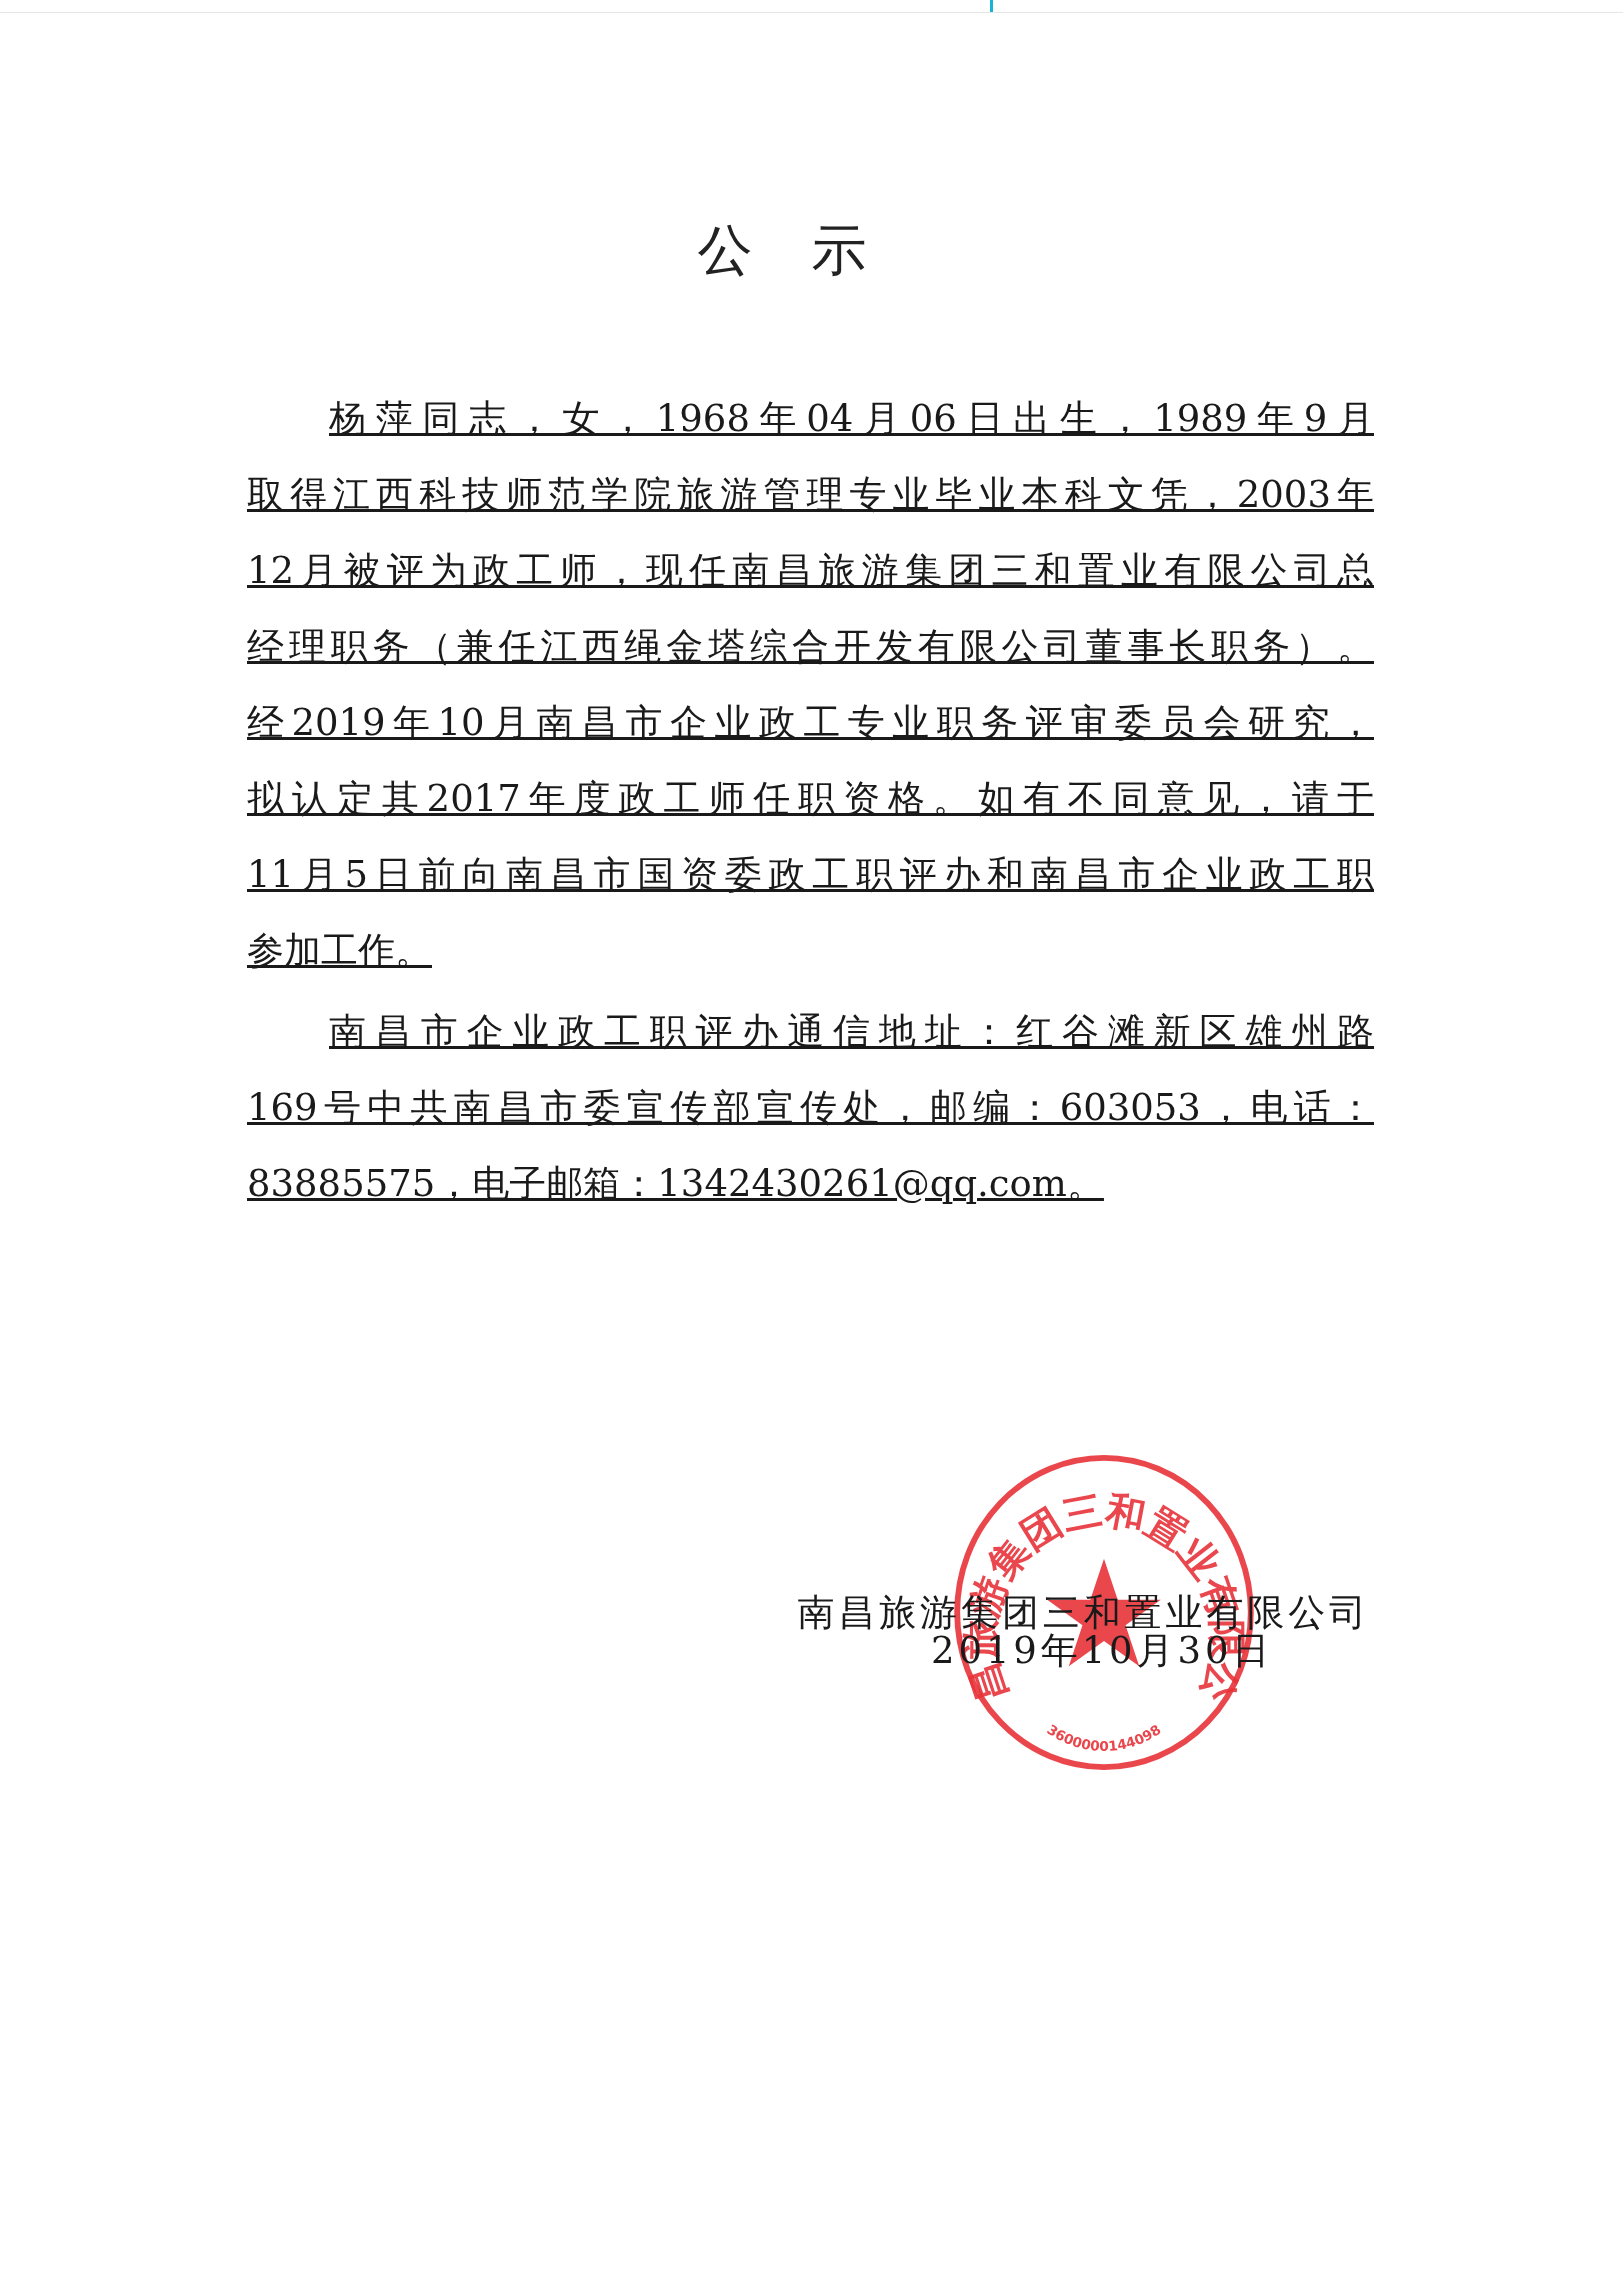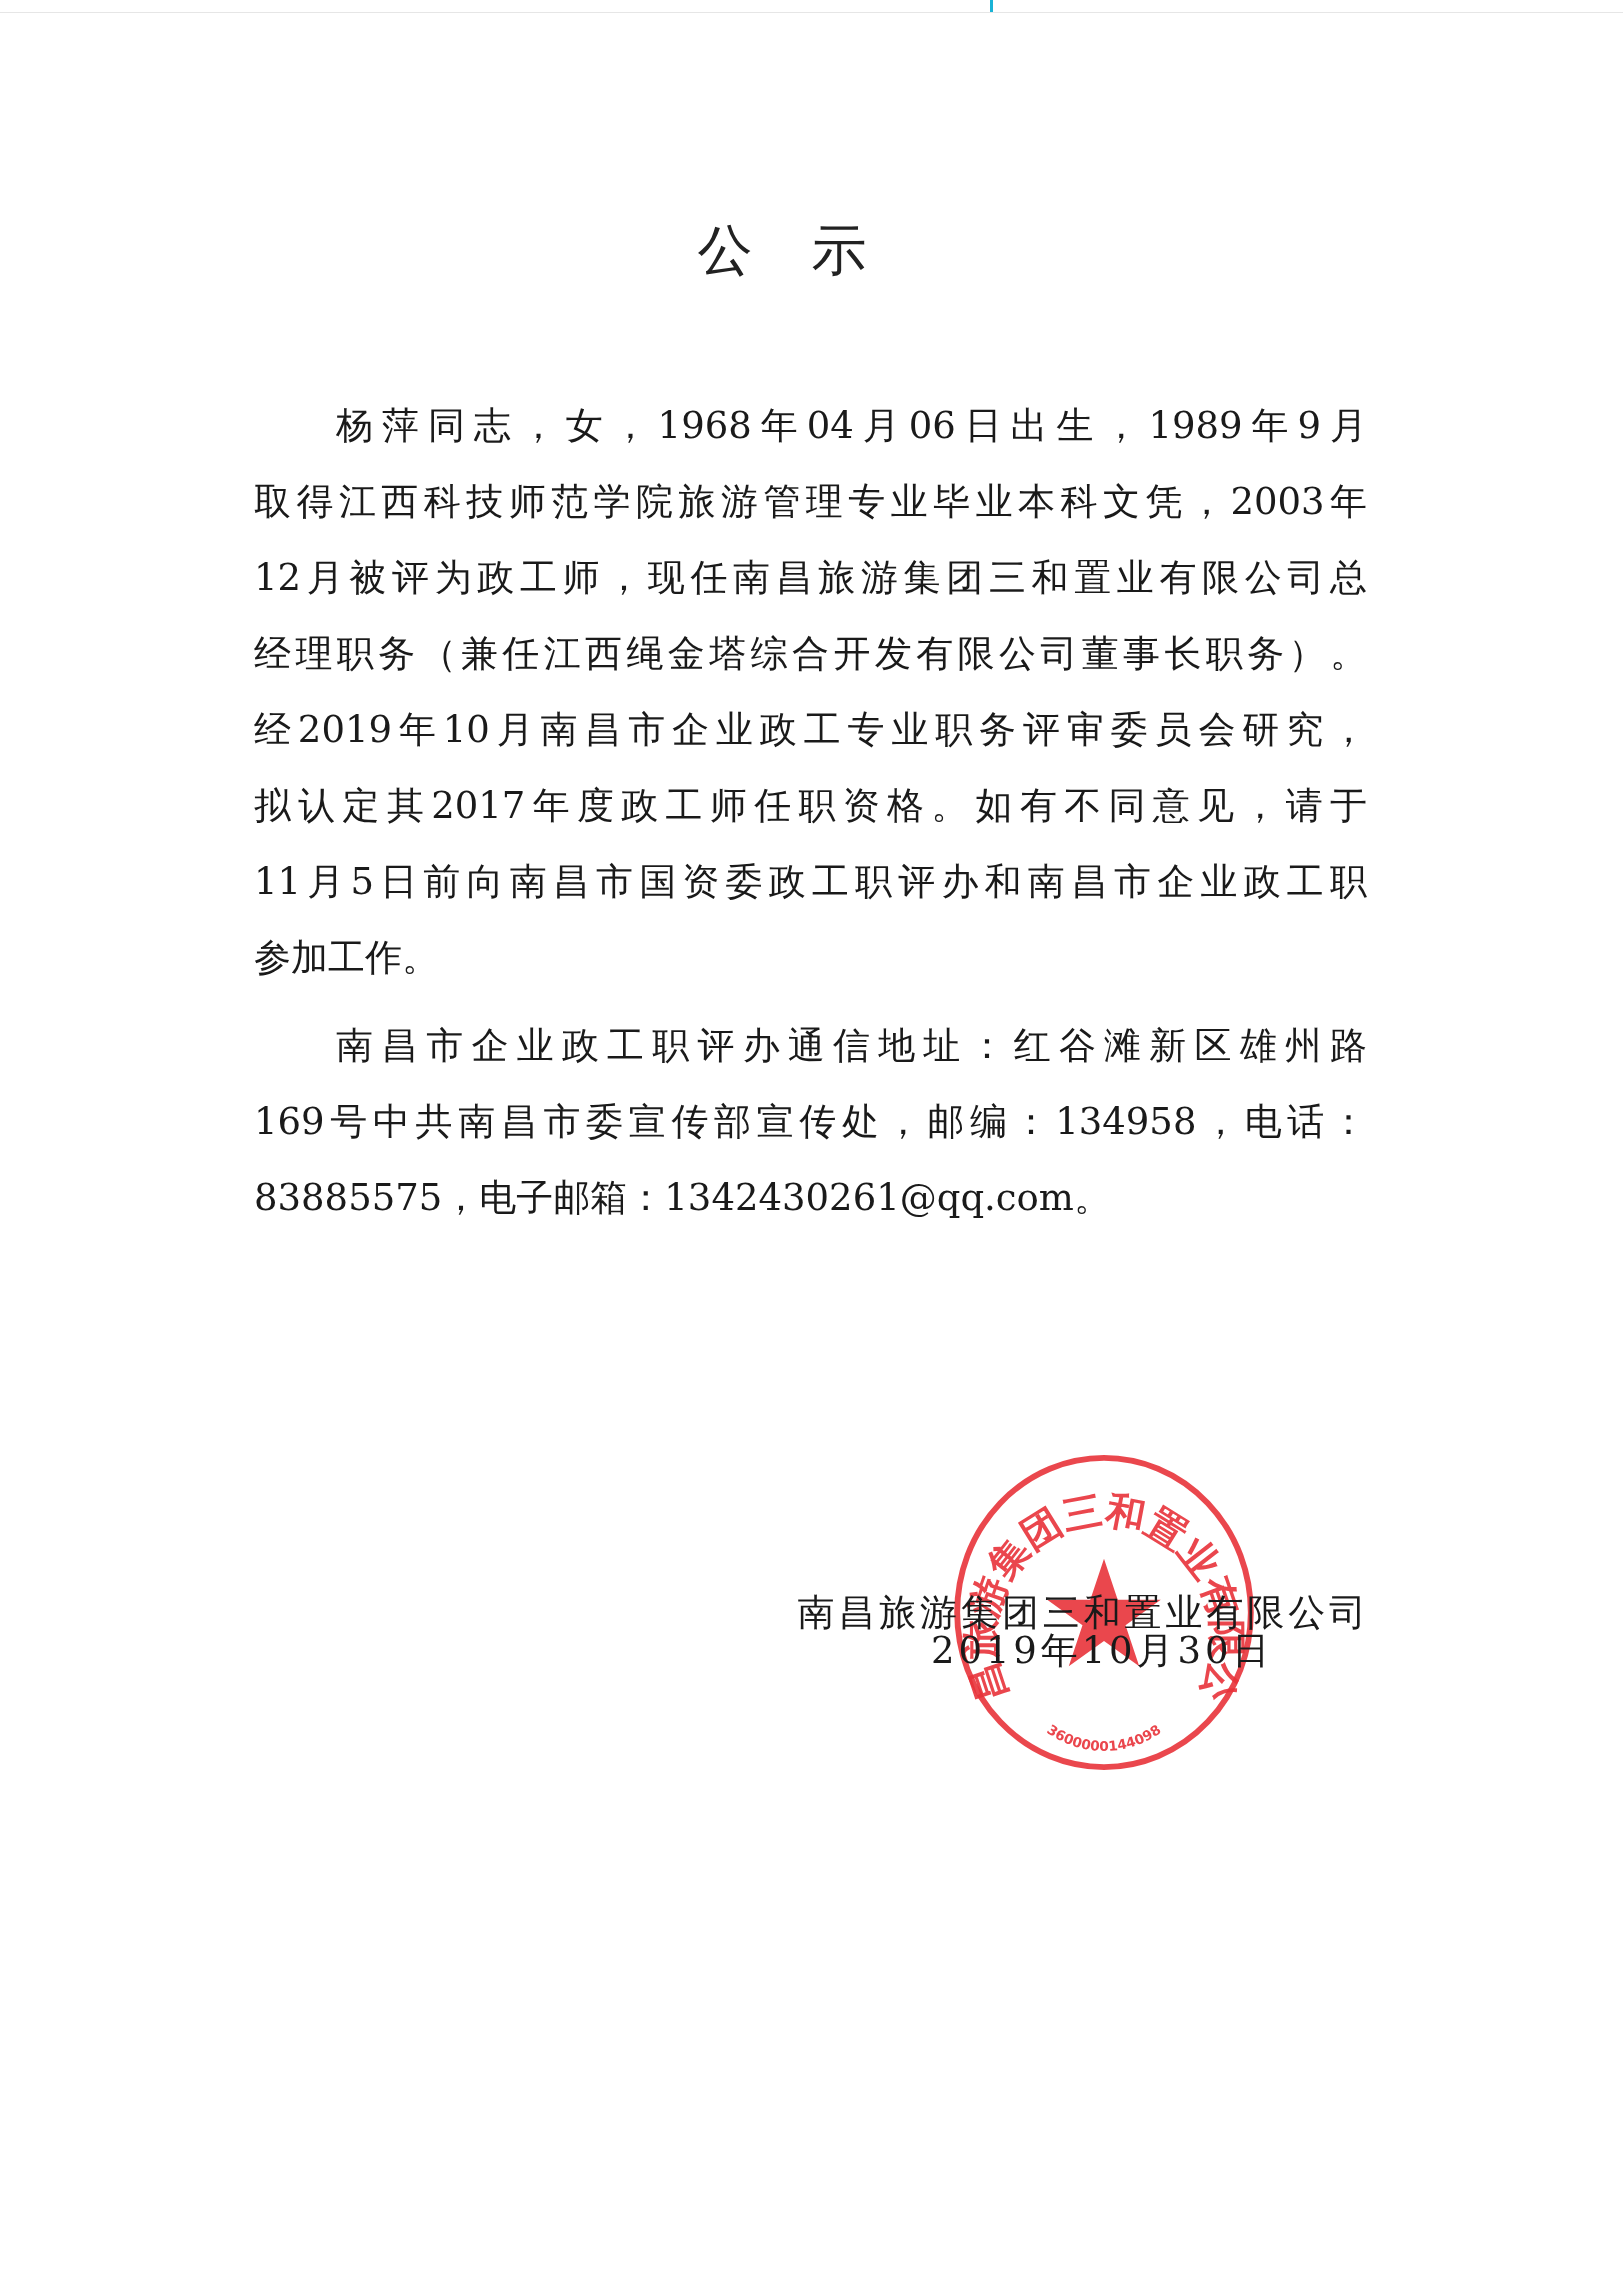"杨萍同志，女，1968年04月06日出生，1989年9月" .body p { margin: 12px -> 5px; text-decoration: none -> underline }
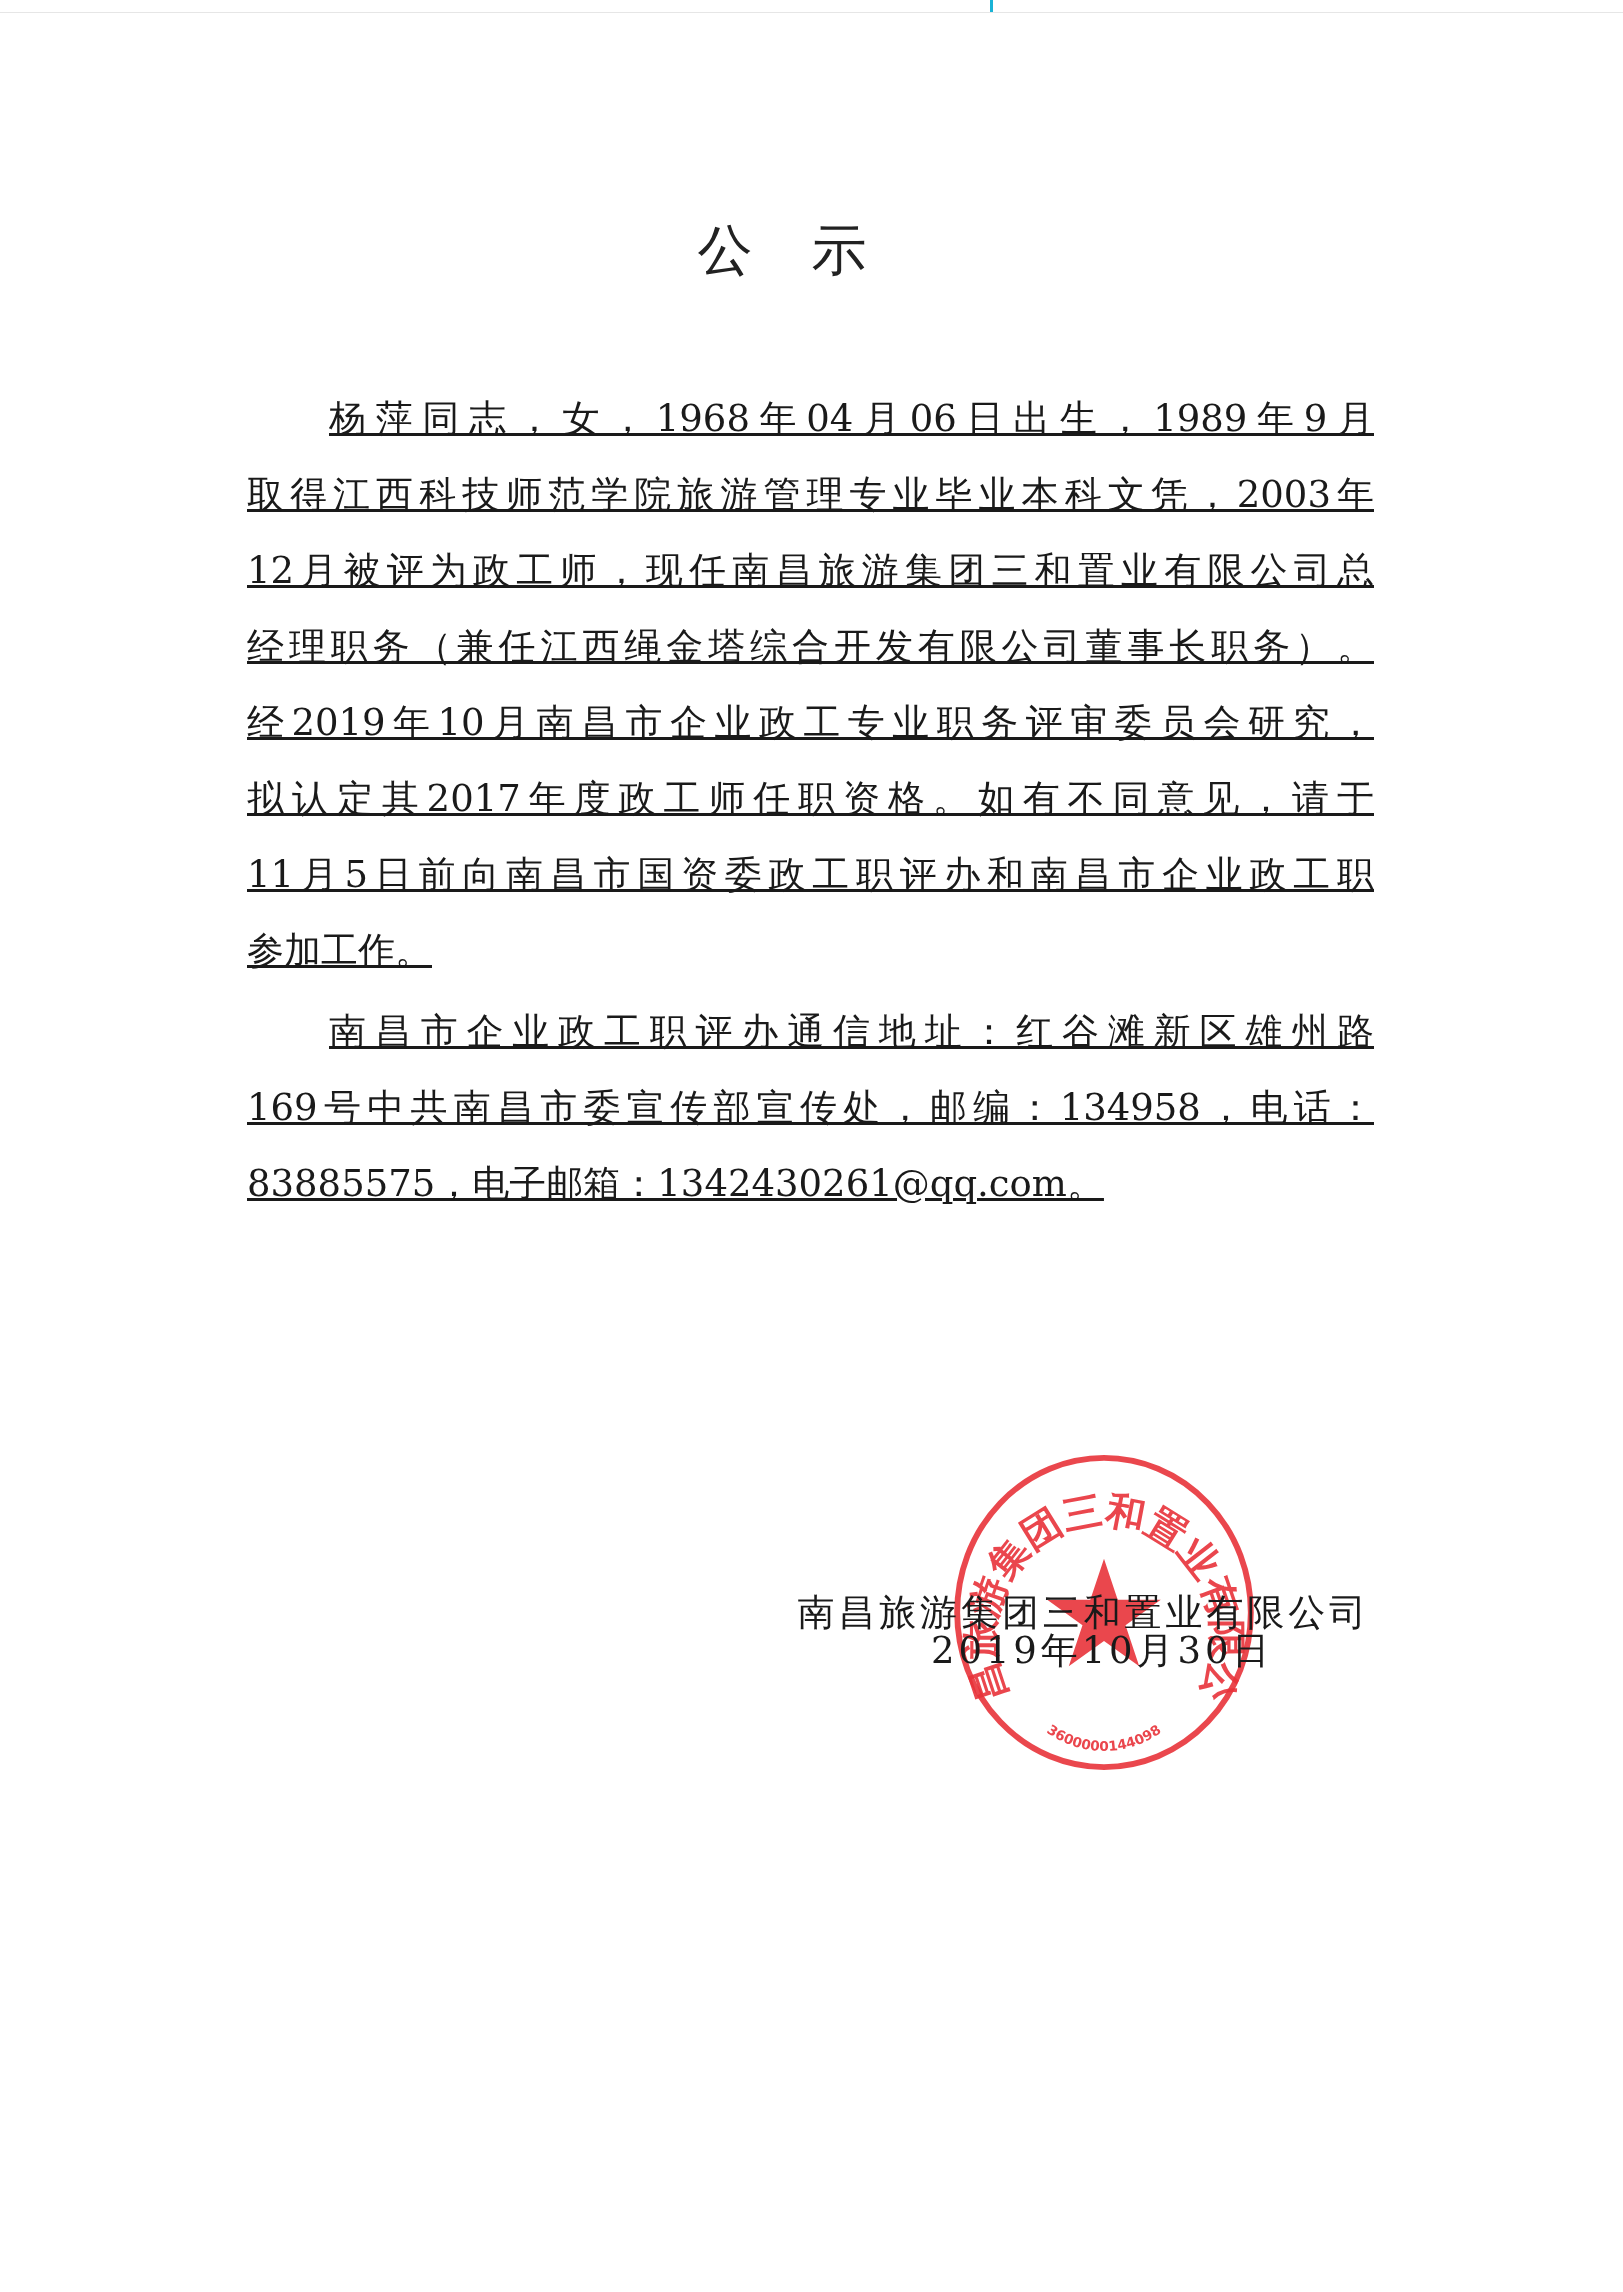"169号中共南昌市委宣传部宣传处，邮编：134958，电话：" span.line { text: 134958 -> 603053 }
